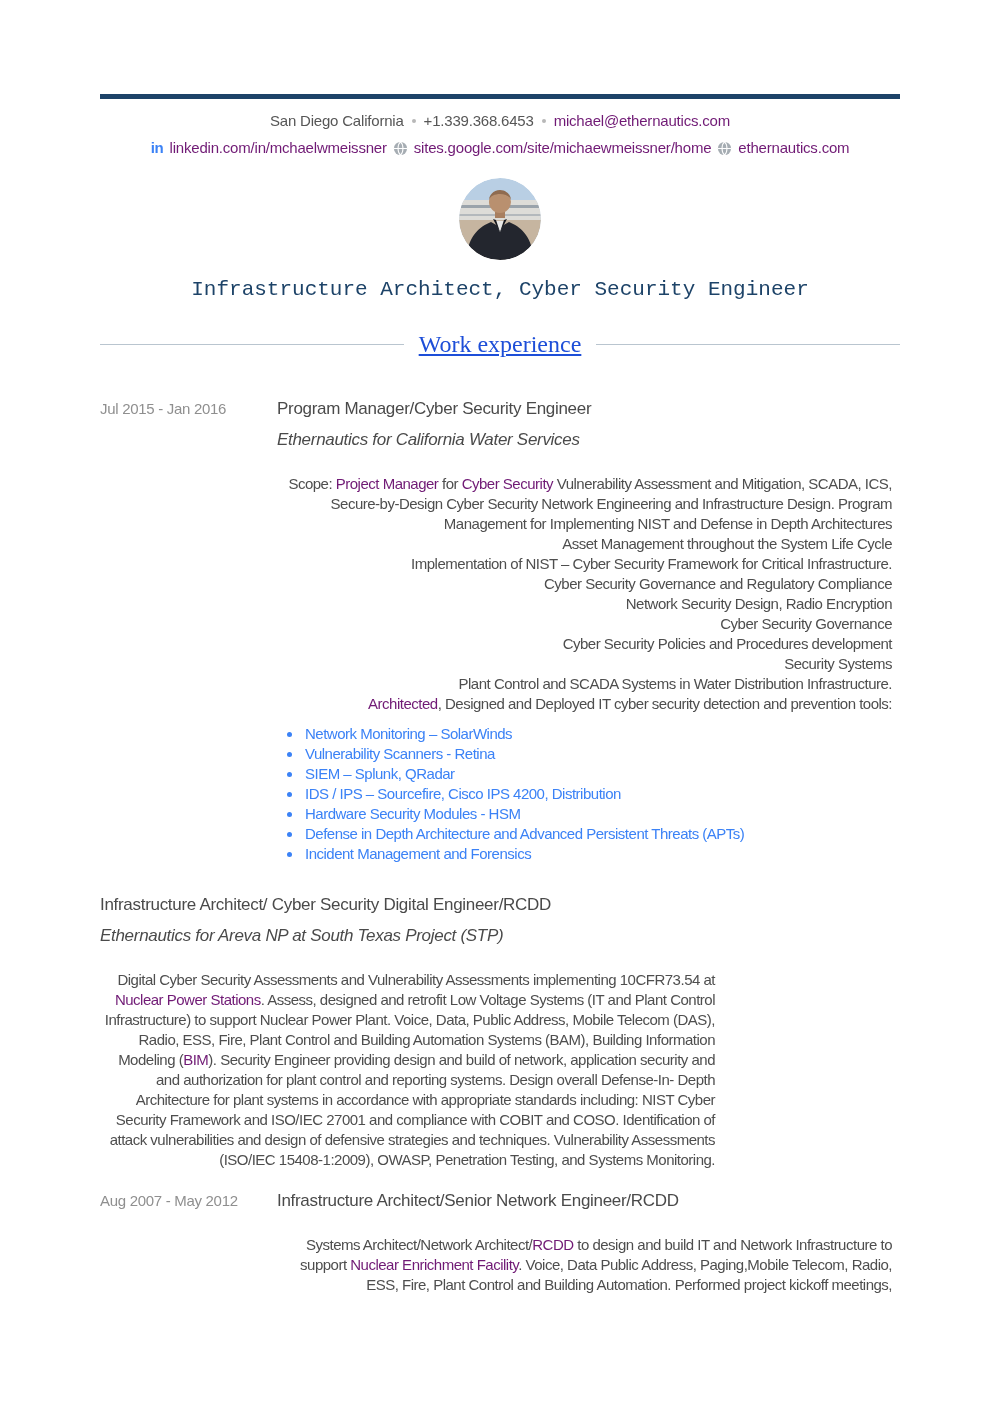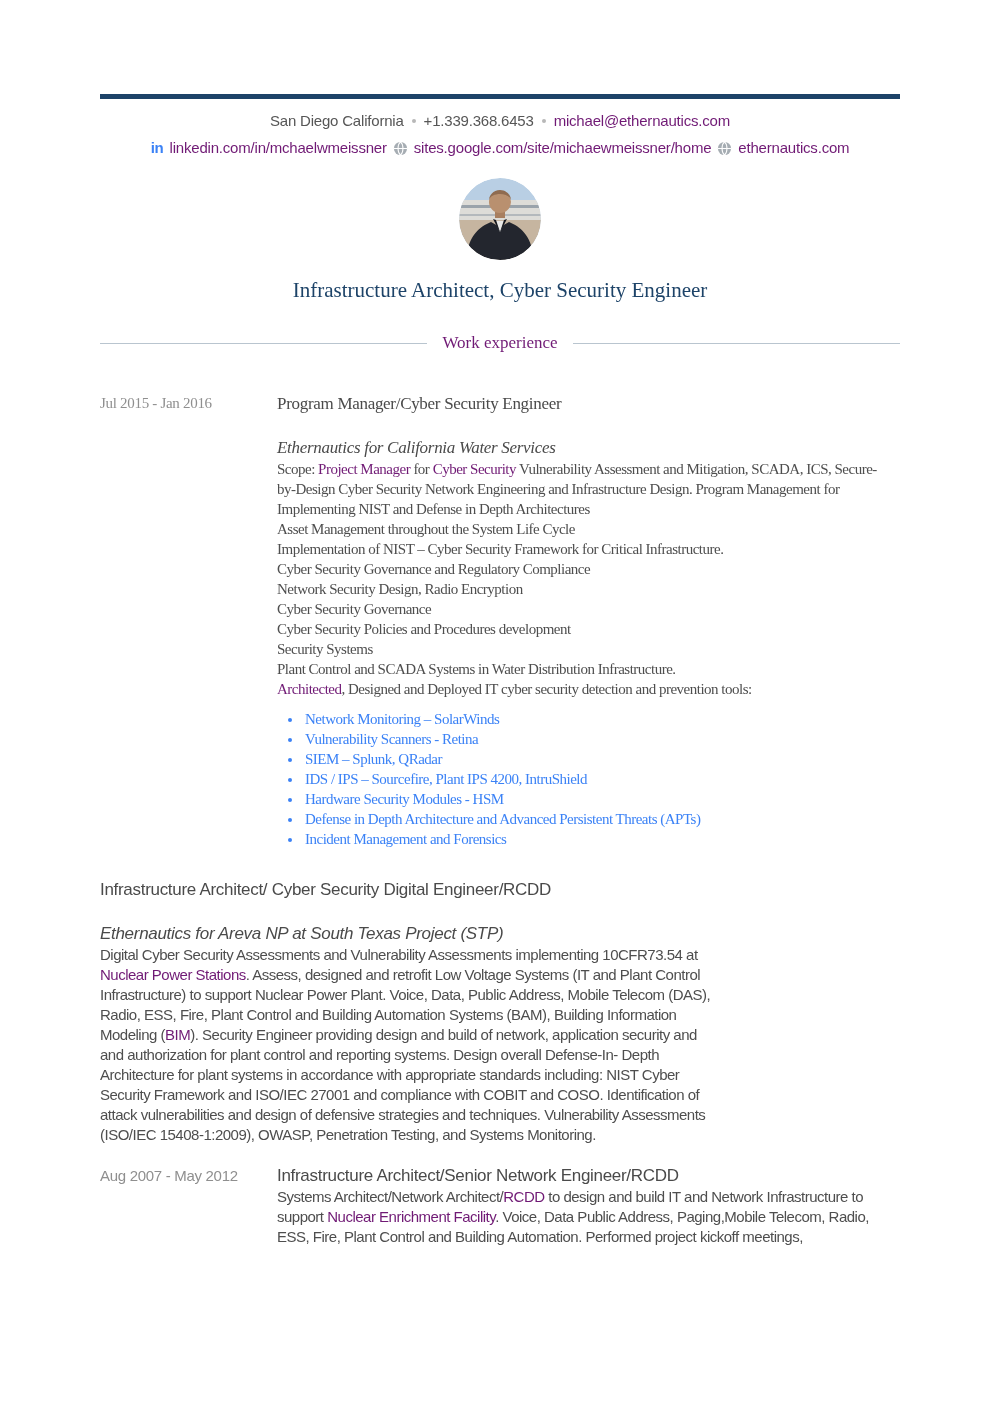"Infrastructure Architect, Cyber Security" .subtitle { font-family: Liberation Serif, serif -> Liberation Mono, monospace }
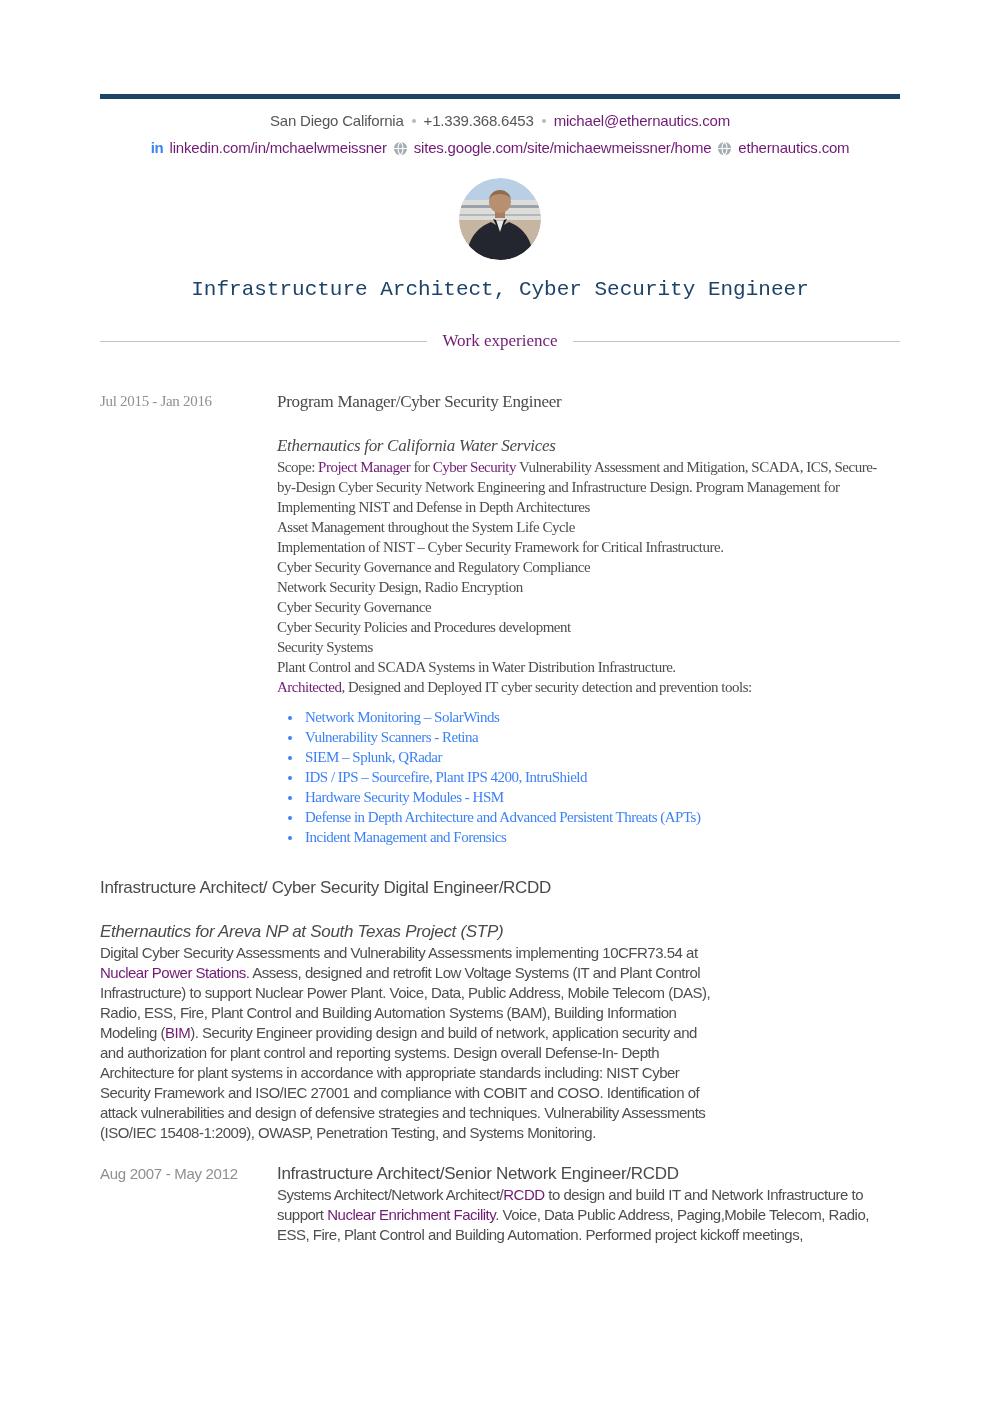"Work experience" .section-title { color: #701a75 -> #1d4ed8; font-size: 17px -> 24px; text-decoration: none -> underline }
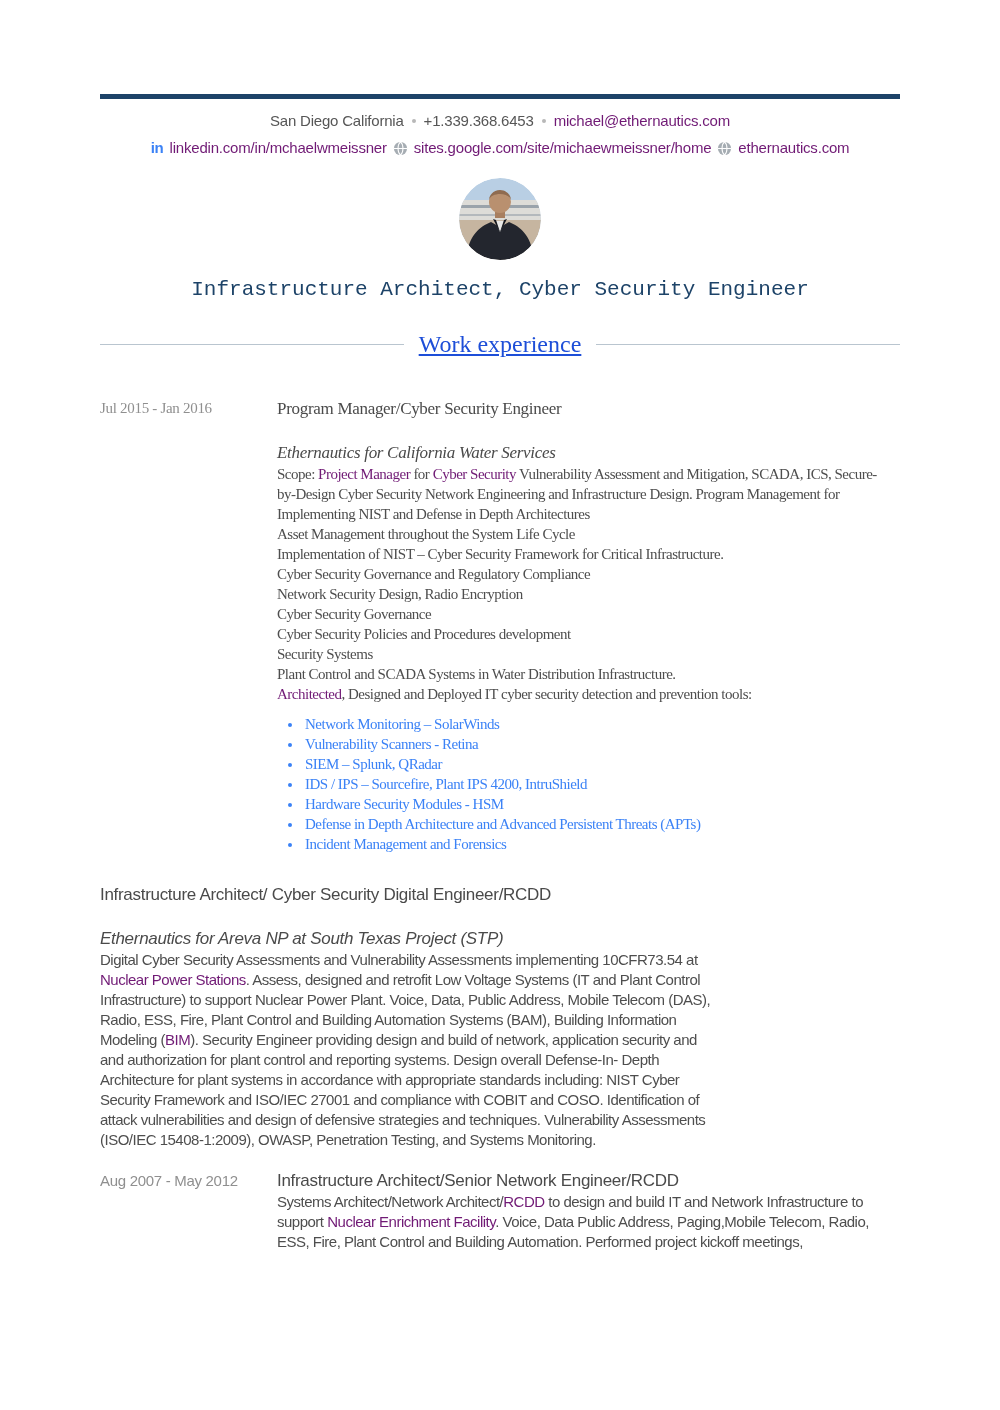"Jul 2015 - Jan 2016" .job.first { font-family: Liberation Serif, serif -> none }
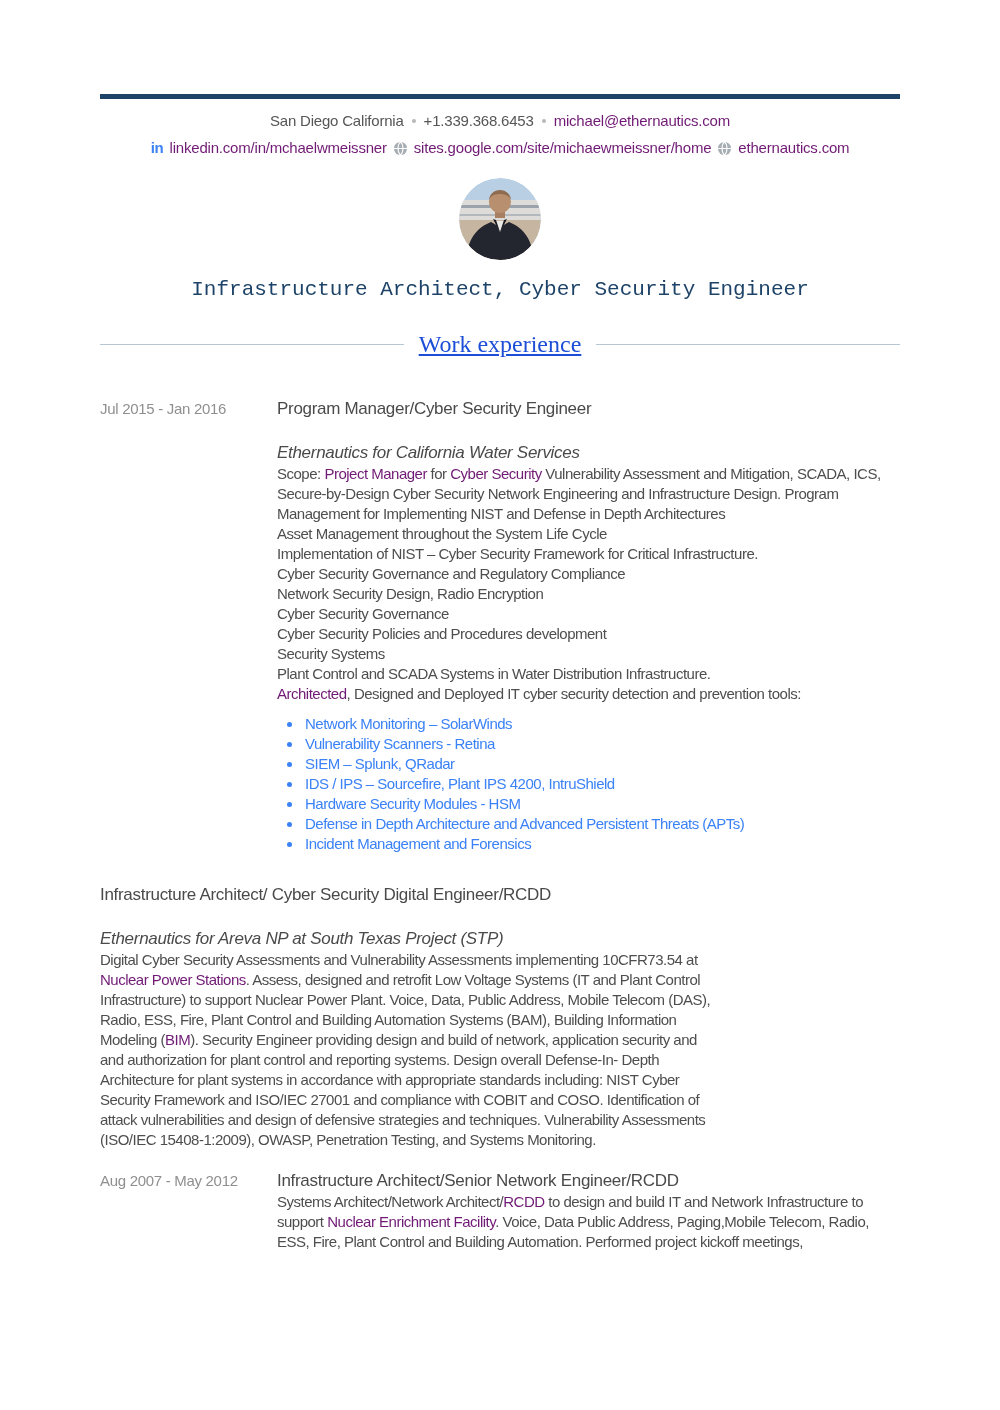"Ethernautics for California Water" .job-company { margin-top: 22px -> 9px }
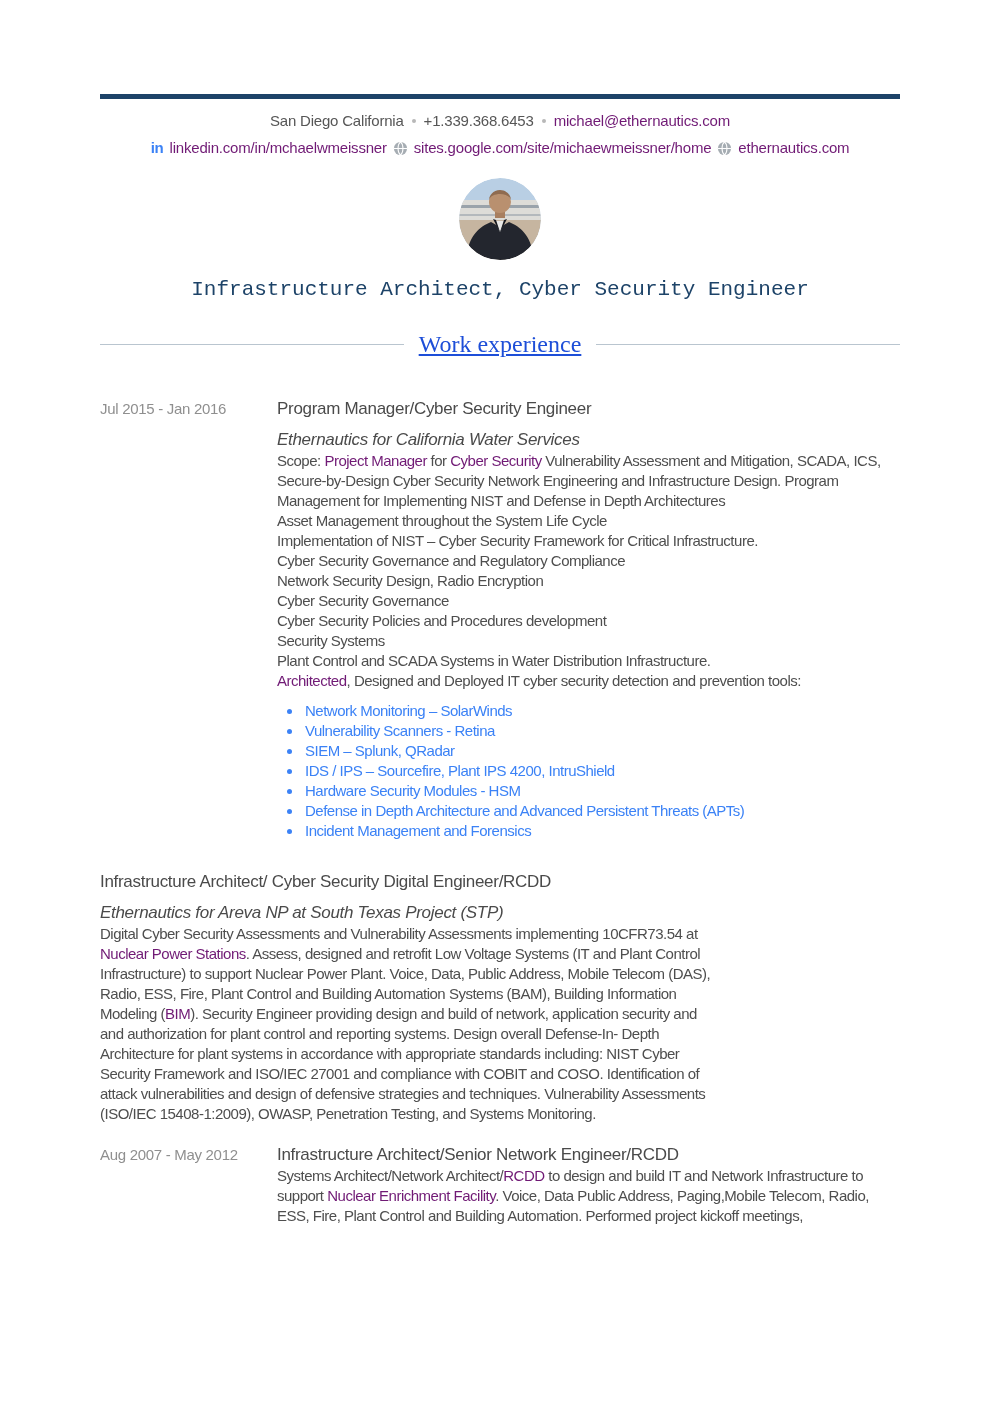"Scope: Project Manager for Cyber" .job-body { margin-top: 0 -> 23px; text-align: none -> right }
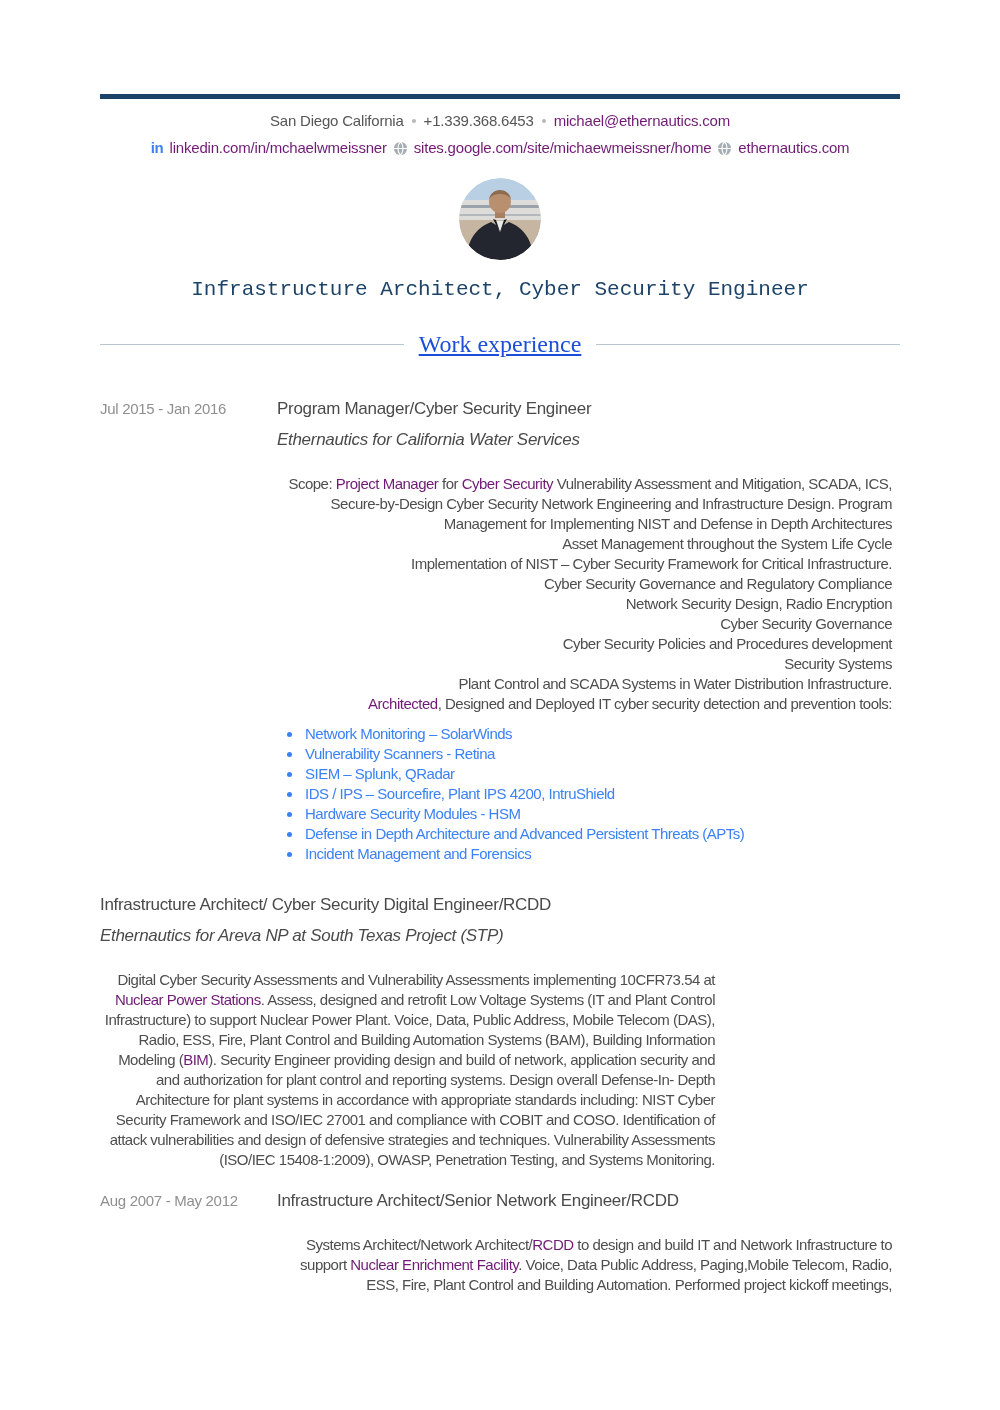"IDS / IPS – Sourcefire," li { text: Plant IPS 4200, IntruShield -> Cisco IPS 4200, Distribution }
